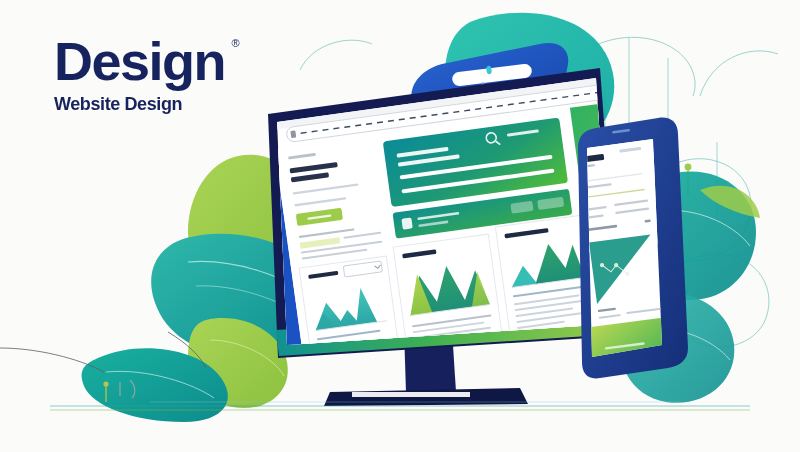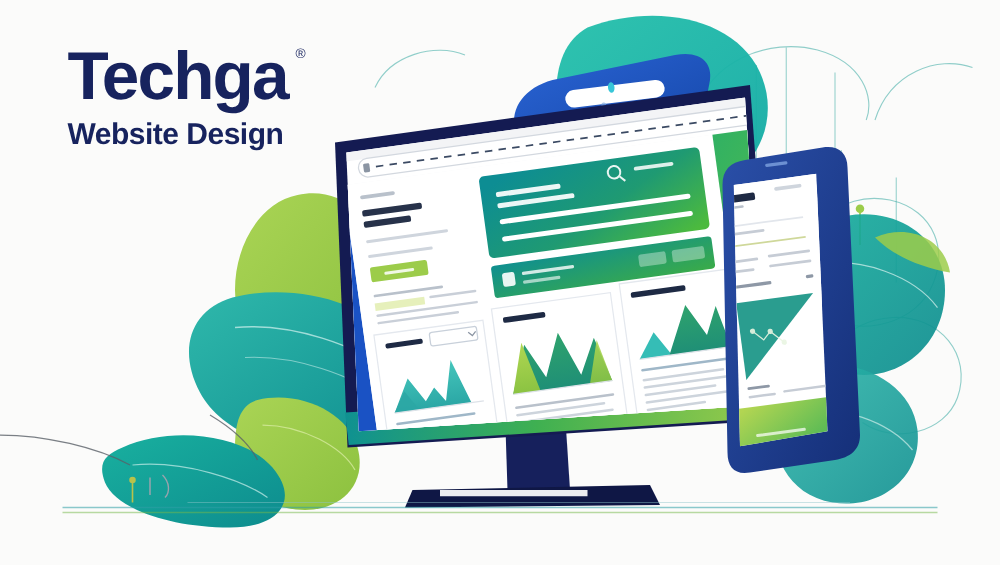"Techga" span { text: Techga -> Design }
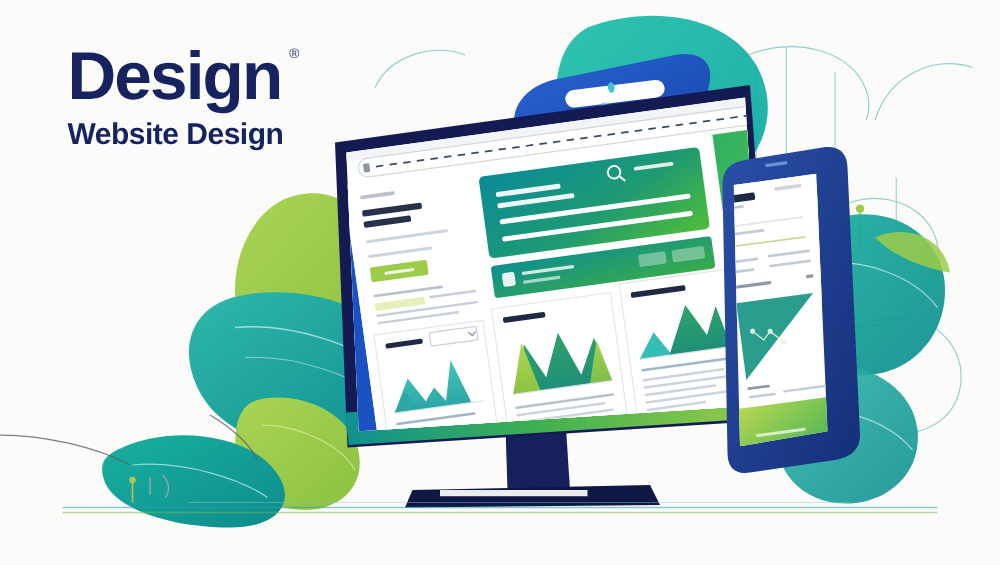"Website Design" .logo-sub { font-size: 24px -> 18px }
